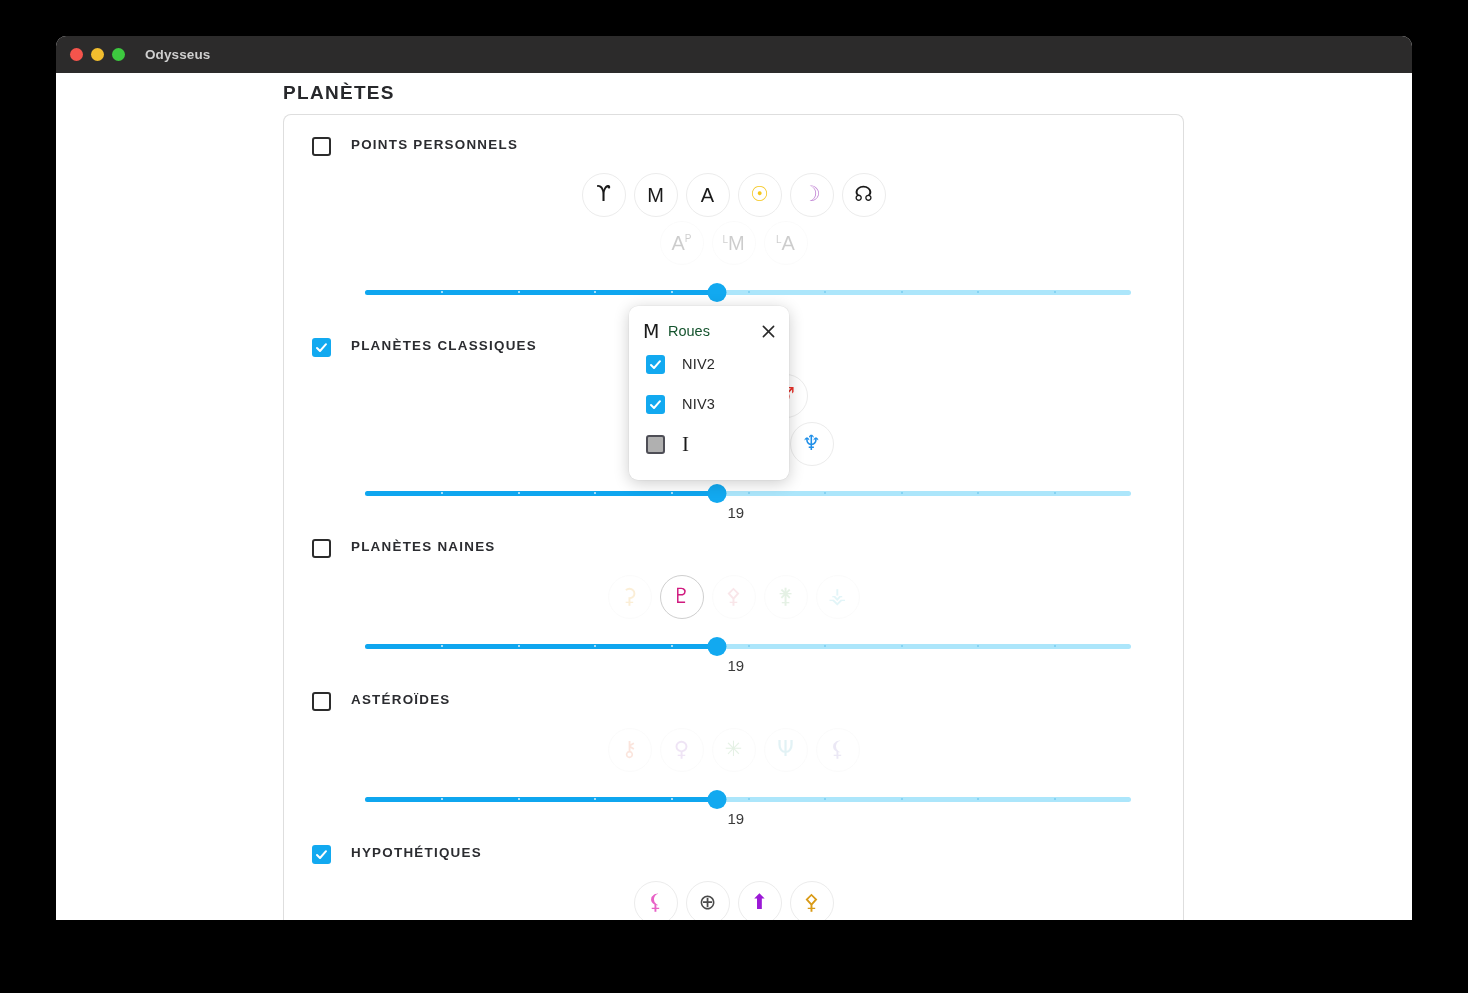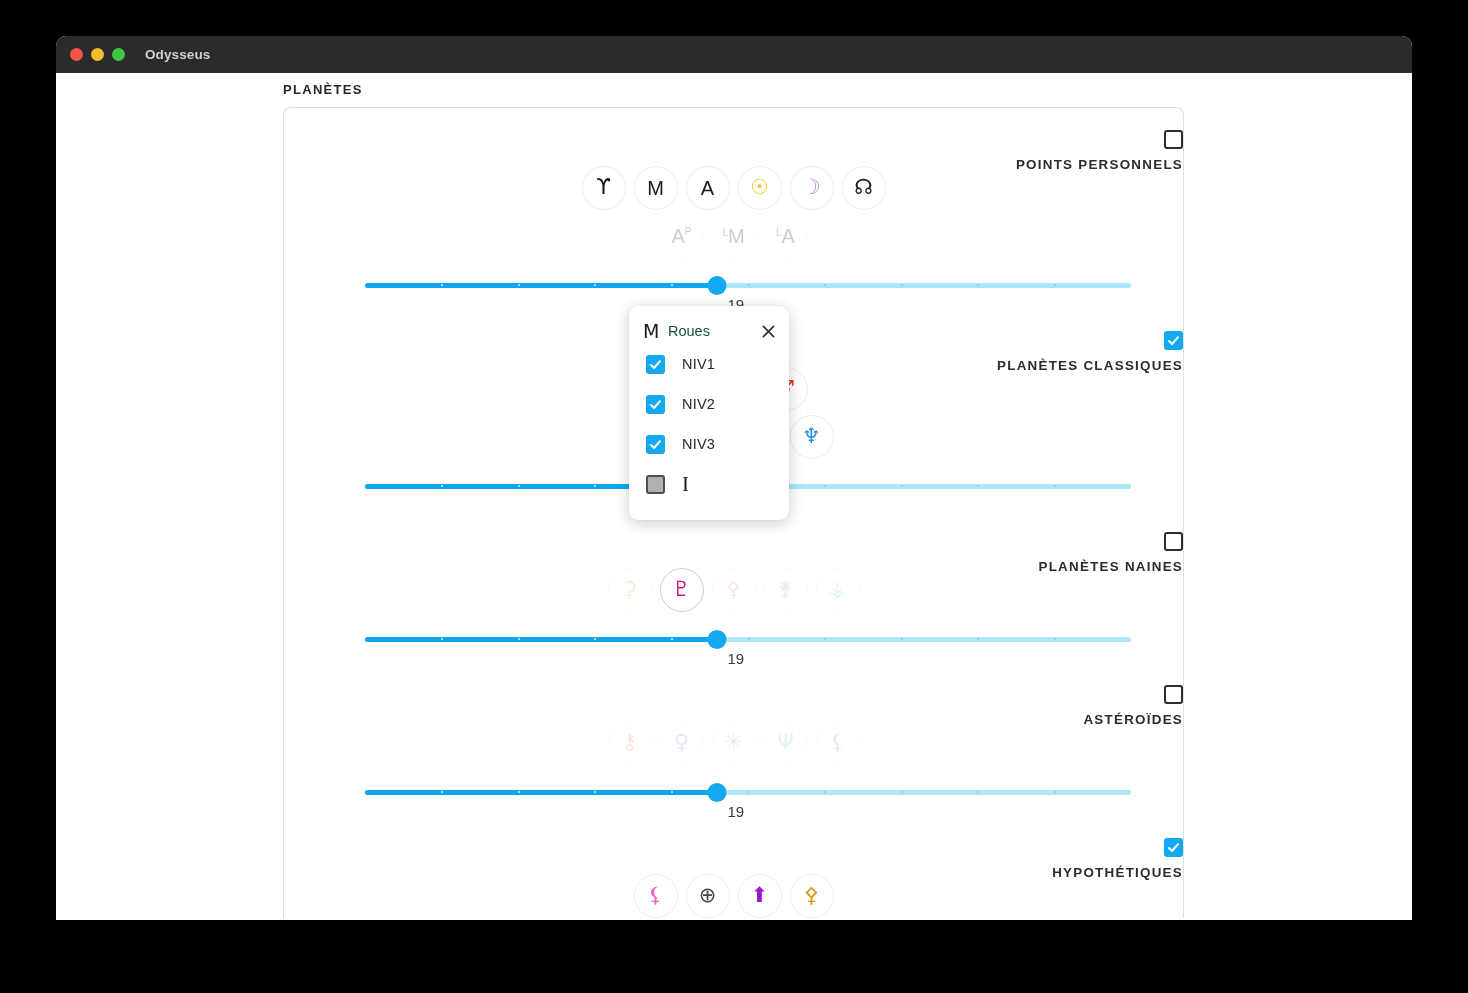"PLANÈTES" #section-heading { font-size: 13px -> 19px }
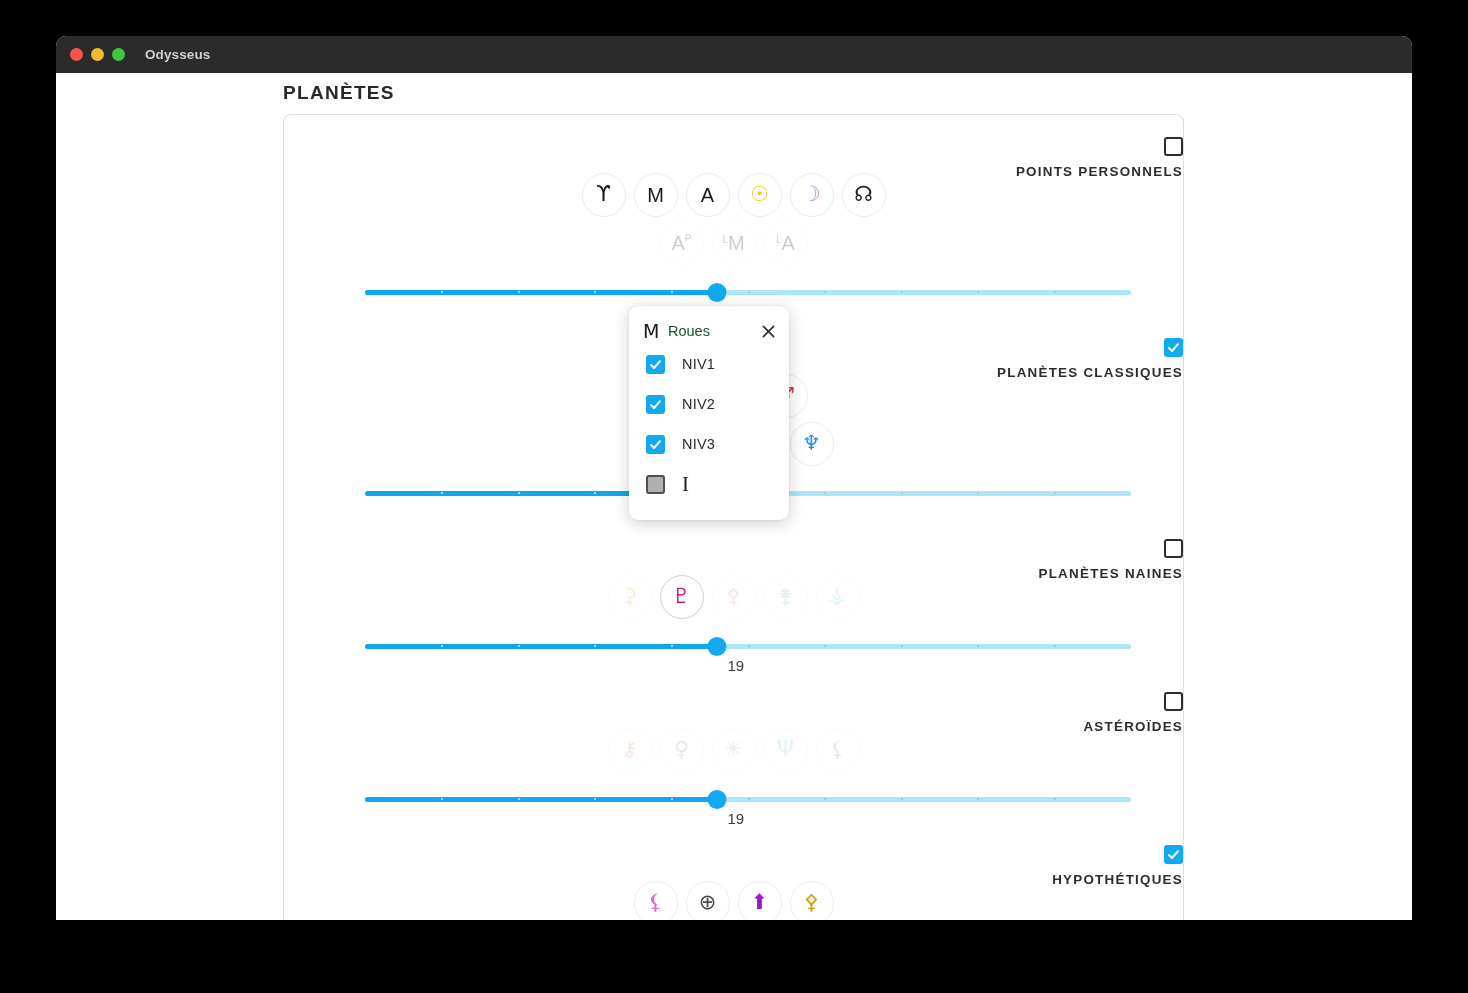"POINTS PERSONNELS" .group-head { align-items: flex-end -> flex-start; flex-direction: column -> none; gap: 8px -> 20px }
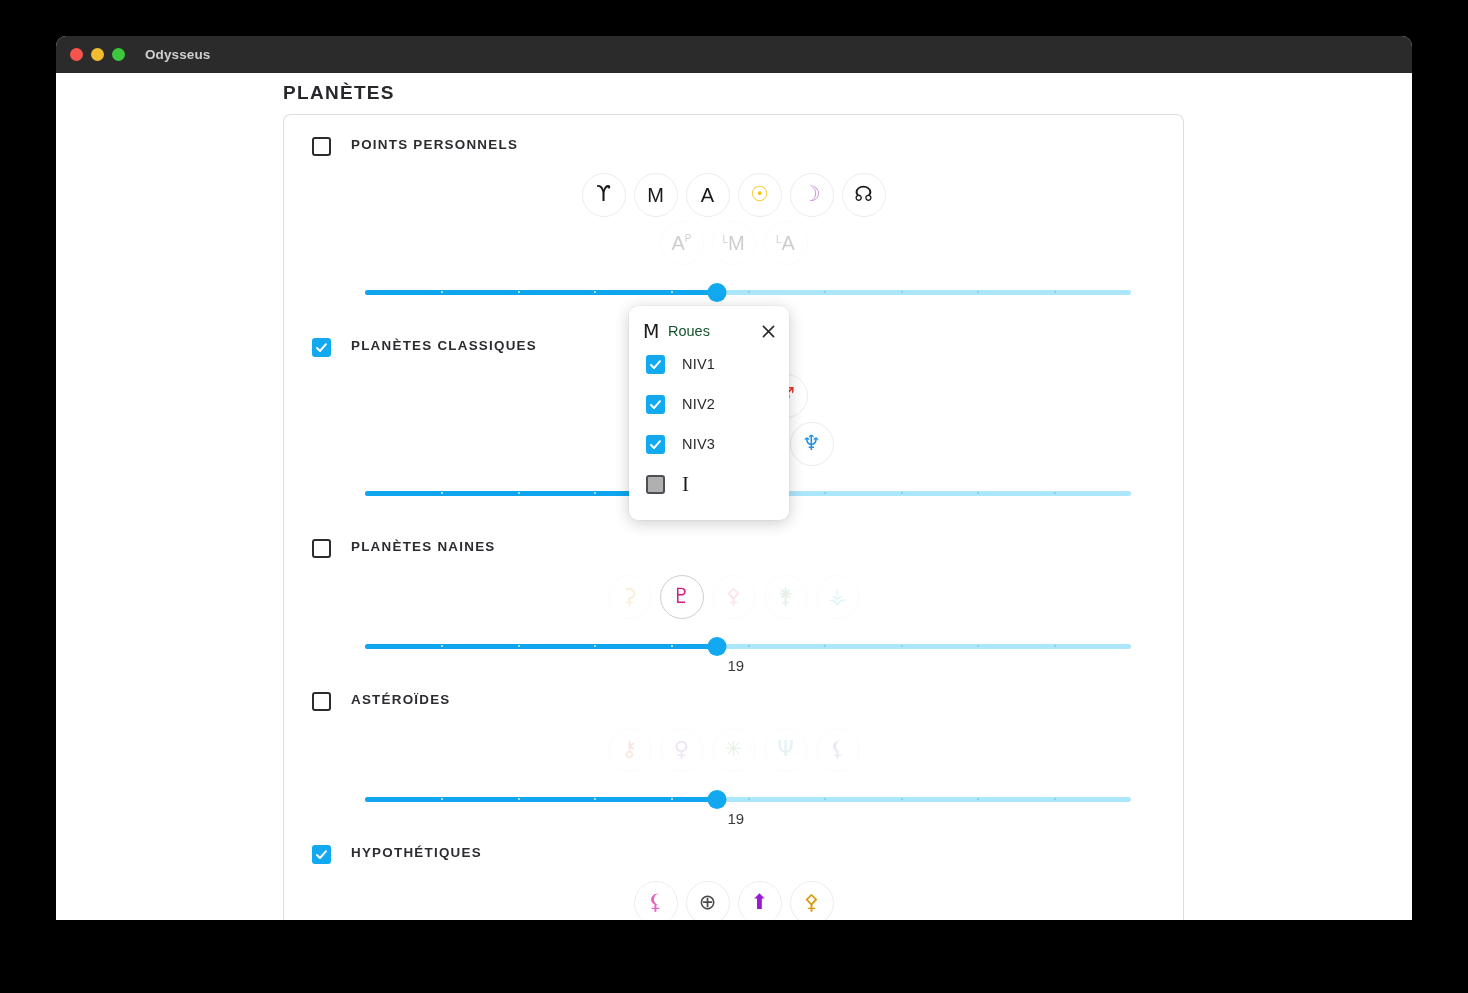"NIV1" div.popup-row { html: <div> <div> <svg> <polyline></polyline> </svg> </div> <div>NIV1</div> </div> -> none }
